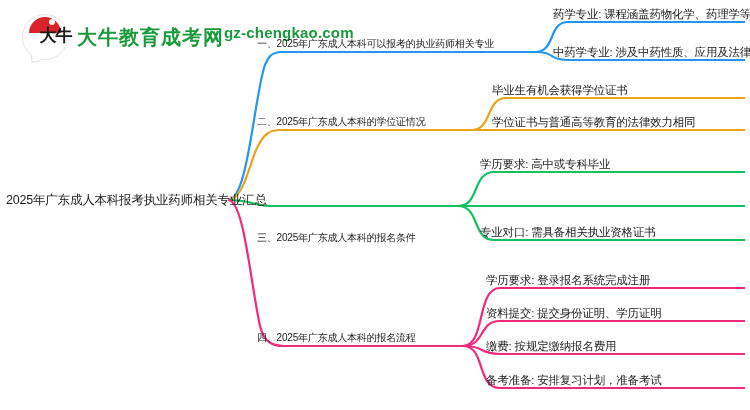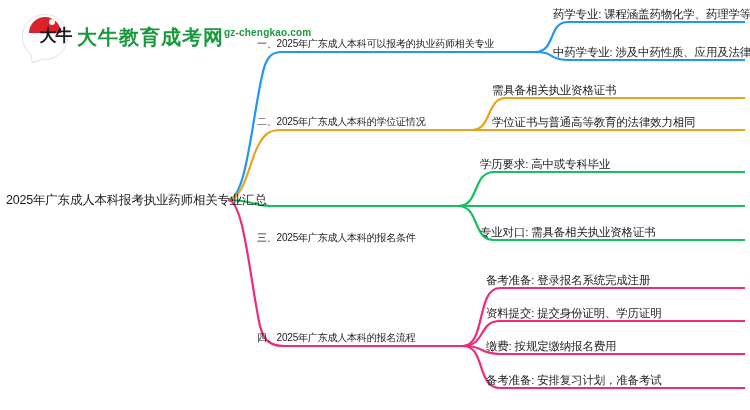"gz-chengkao.com" .logo-sub { font-size: 10px -> 15px }
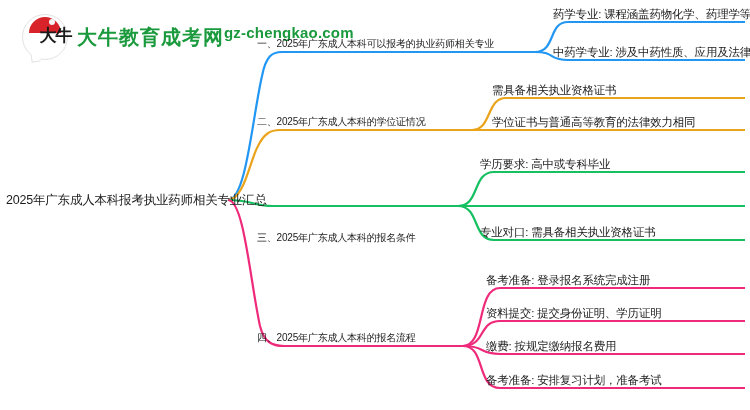"需具备相关执业资格证书" div.node { text: 需具备相关执业资格 -> 毕业生有机会获得学位 }
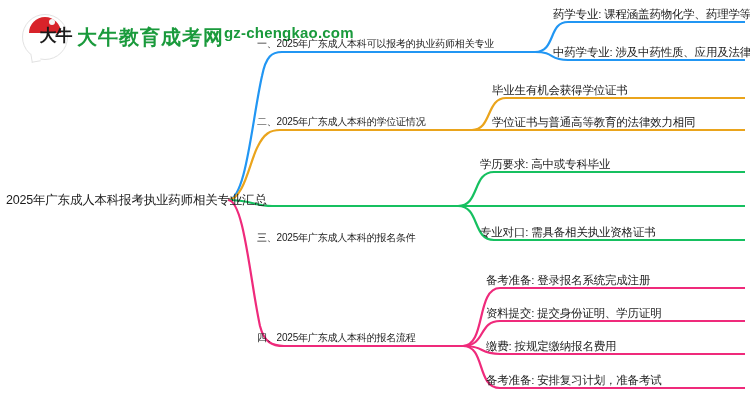"备考准备: 登录报名系统完成注册" div.node { text: 备考准备 -> 学历要求 }
